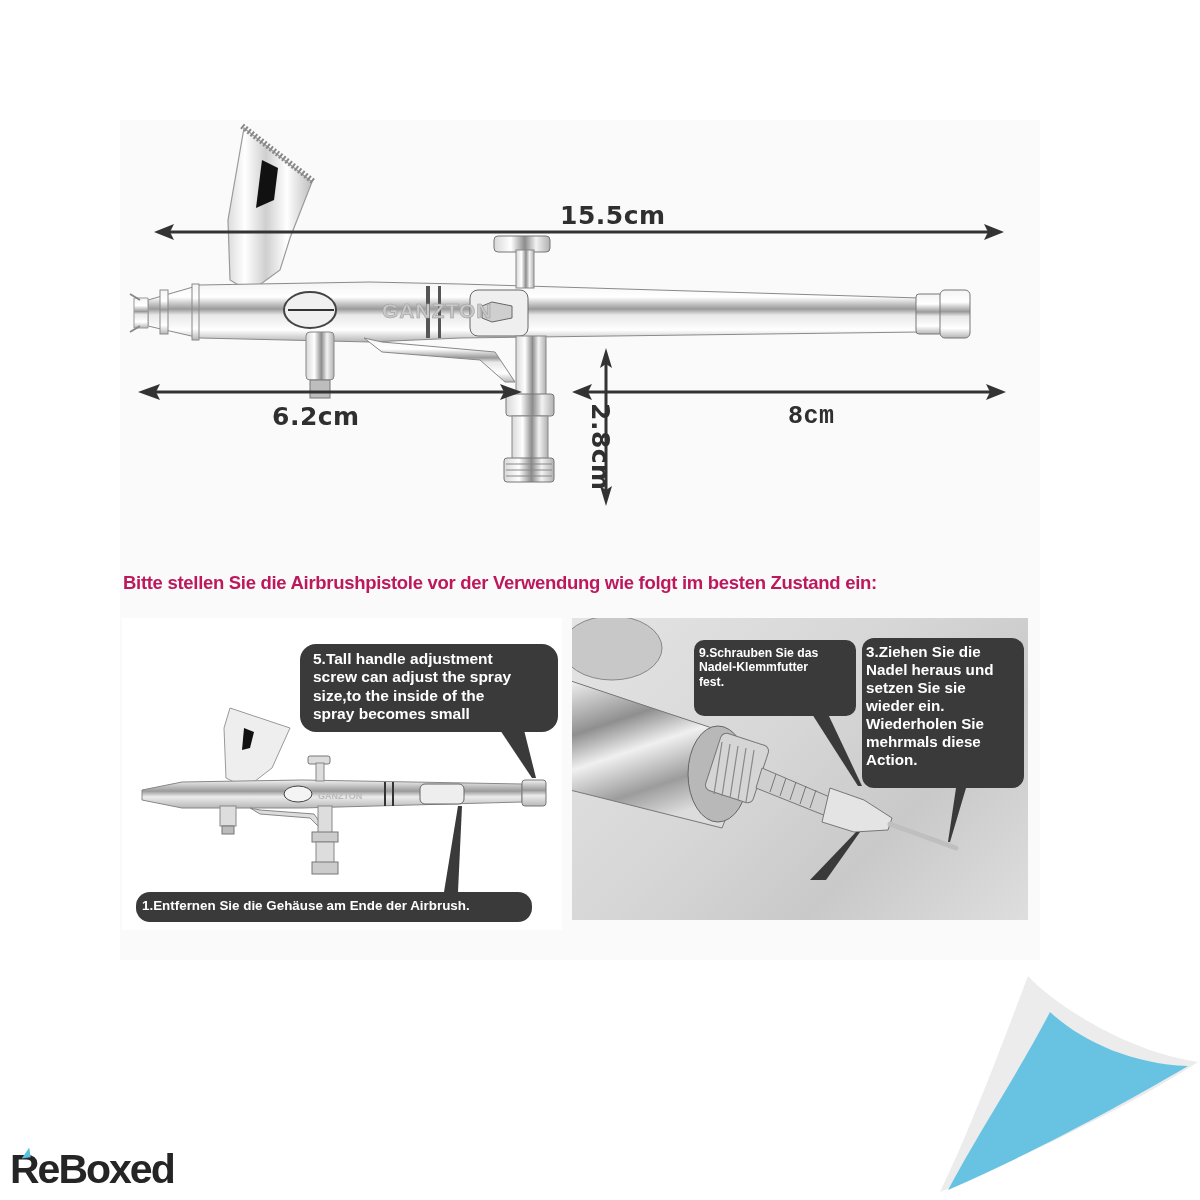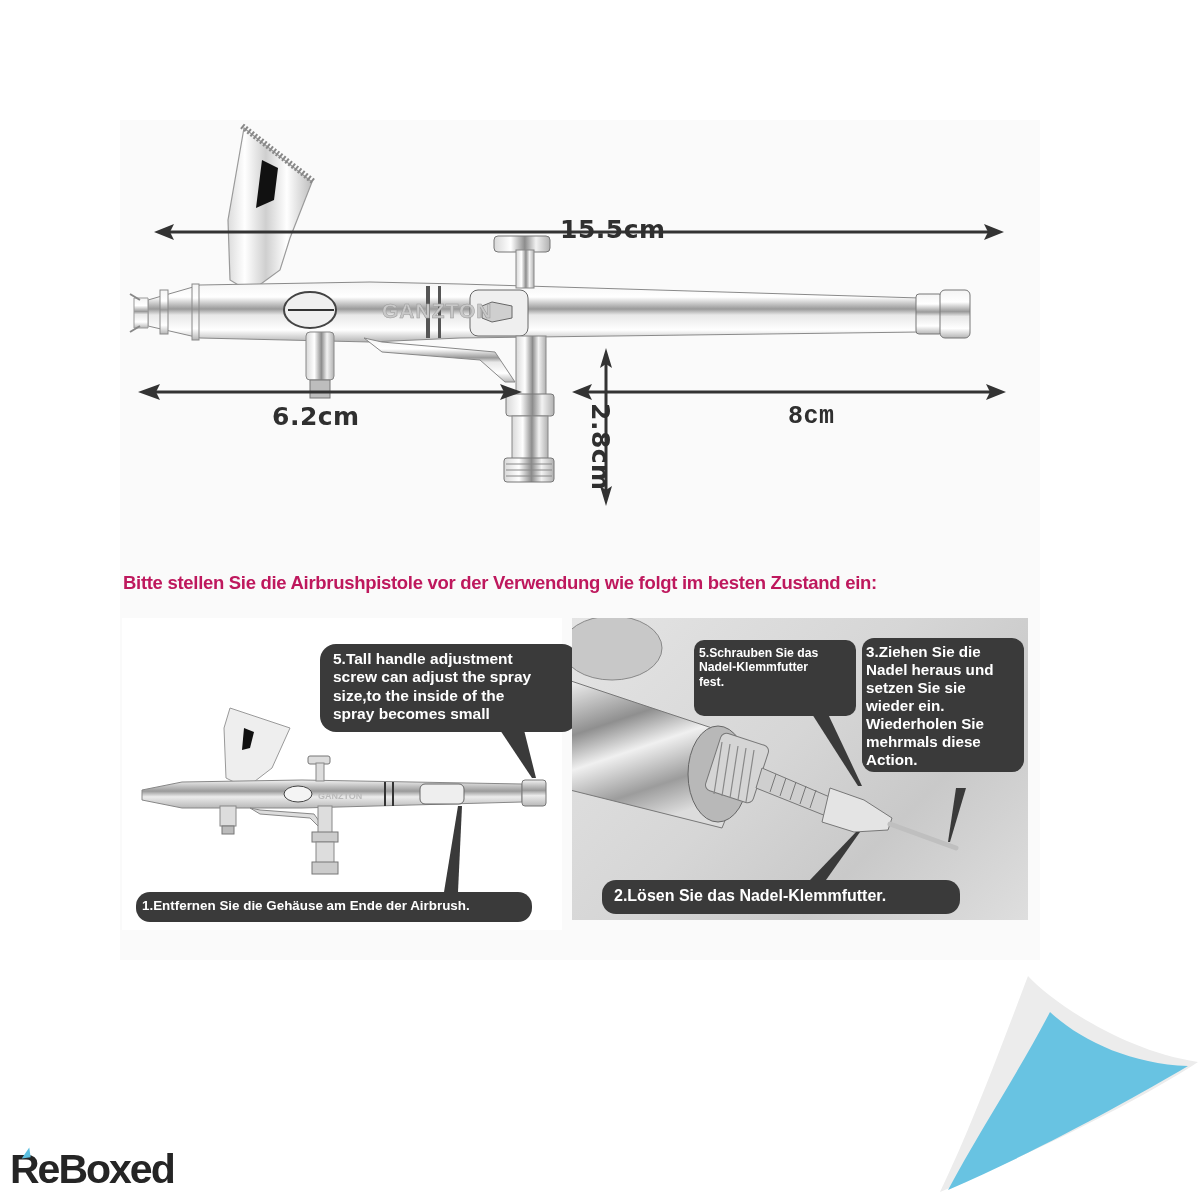"15.5cm" .dim-total { top: 95px -> 81px }
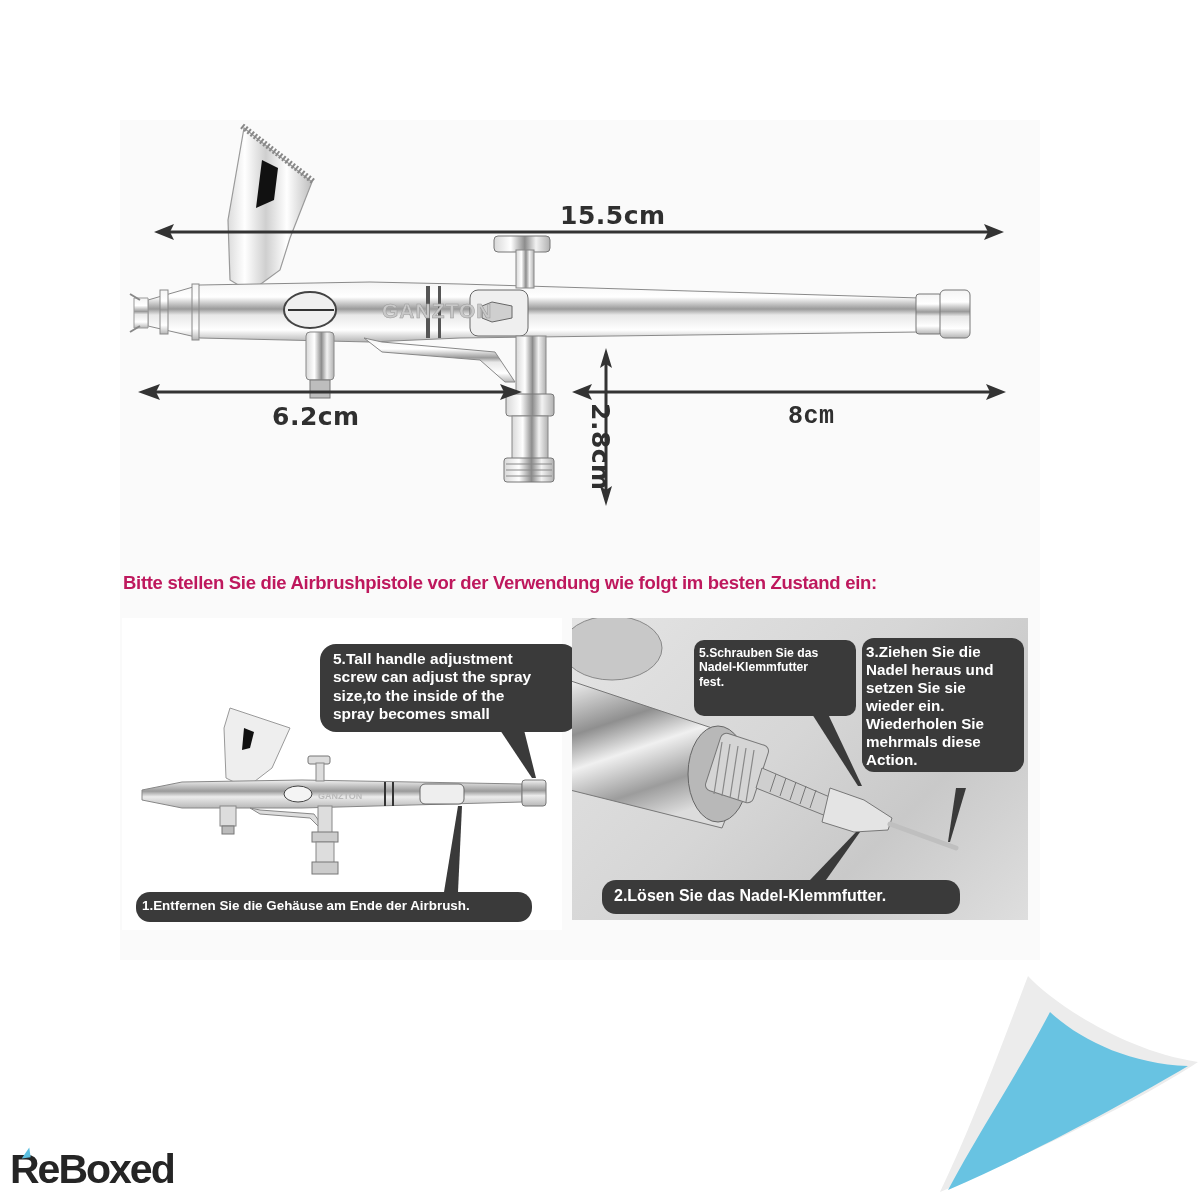"5.Tall handle adjustment" .b5 { margin-left: 20px -> none }
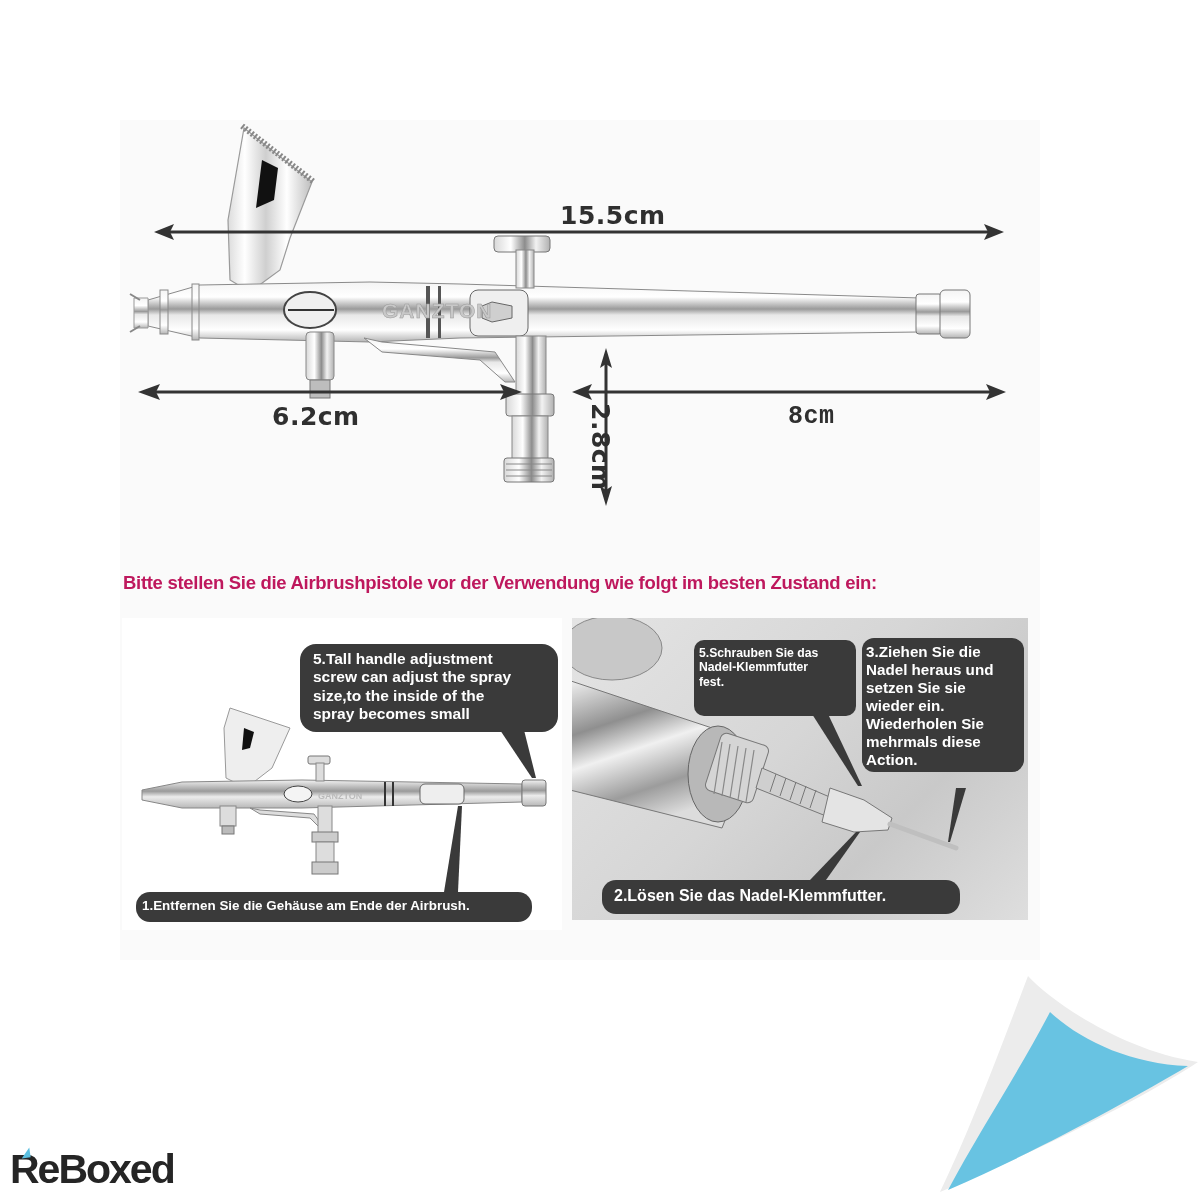"5.Schrauben Sie das" span.bubble-text { text: 5.Schrauben -> 9.Schrauben }
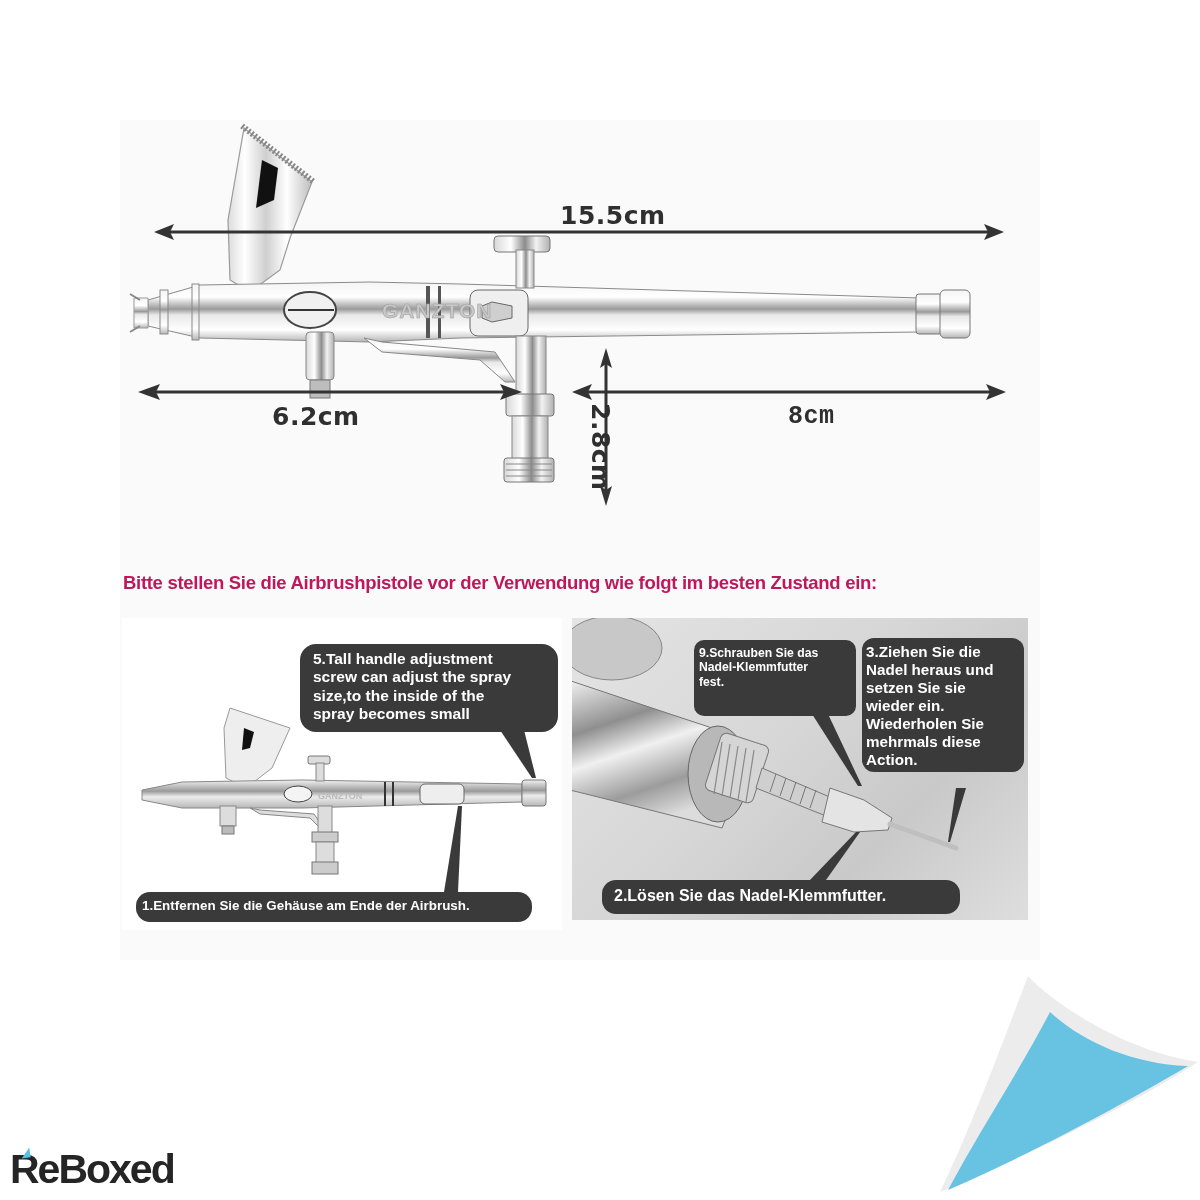"3.Ziehen Sie die" .b3 { height: 134px -> 150px }
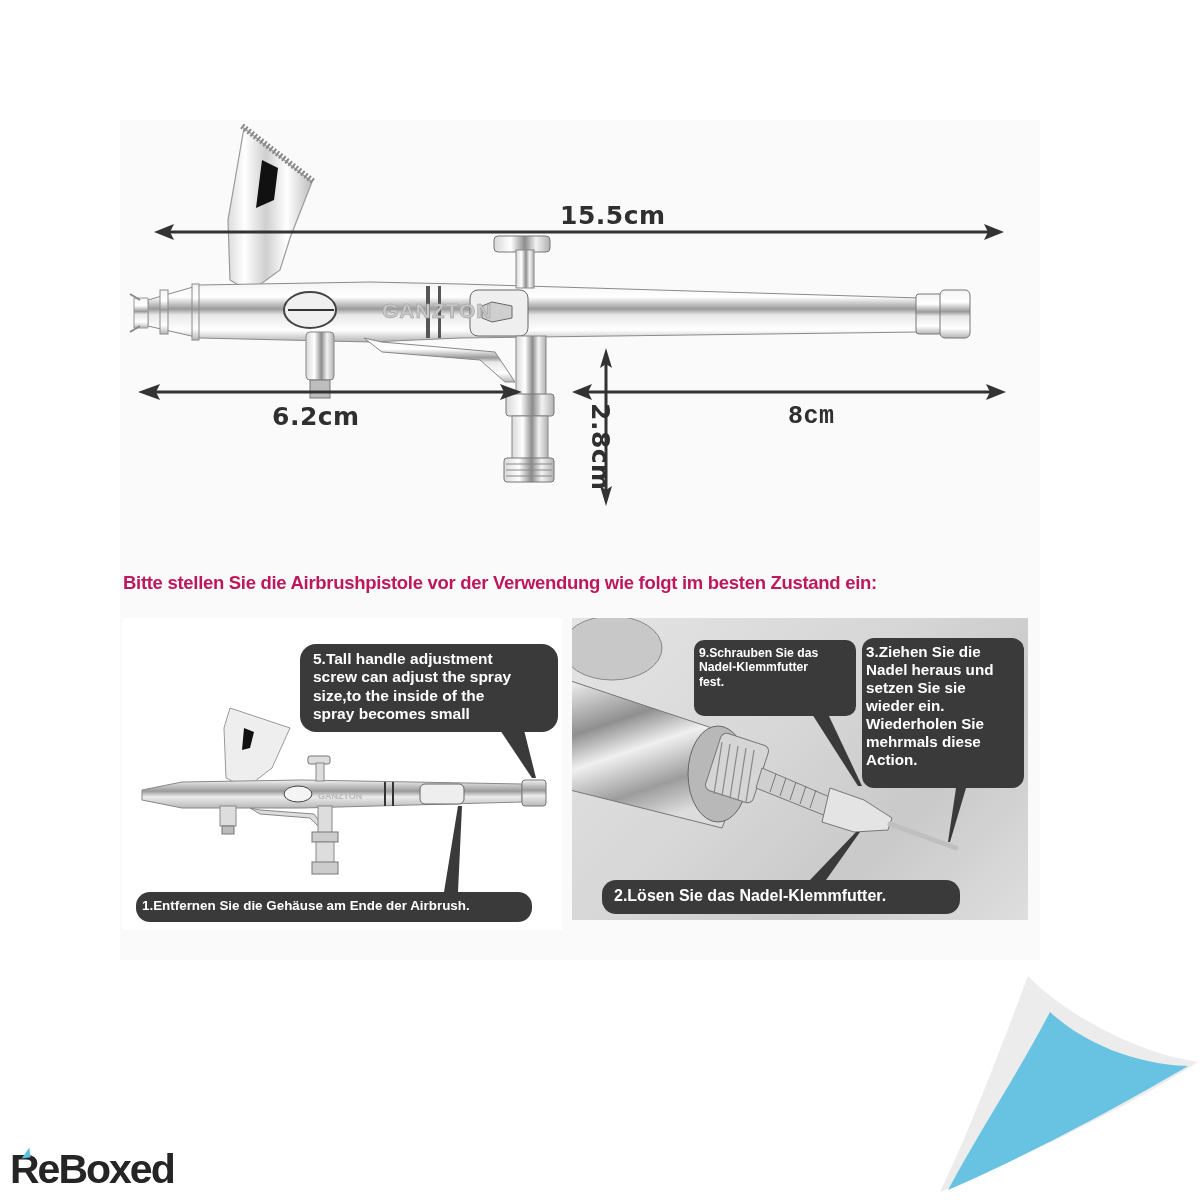"2.Lösen Sie das Nadel-Klemmfutter." div.bubble { html: <div> <span>2.Lösen Sie das Nadel-Klemmfutter.</span> </div> -> none }
